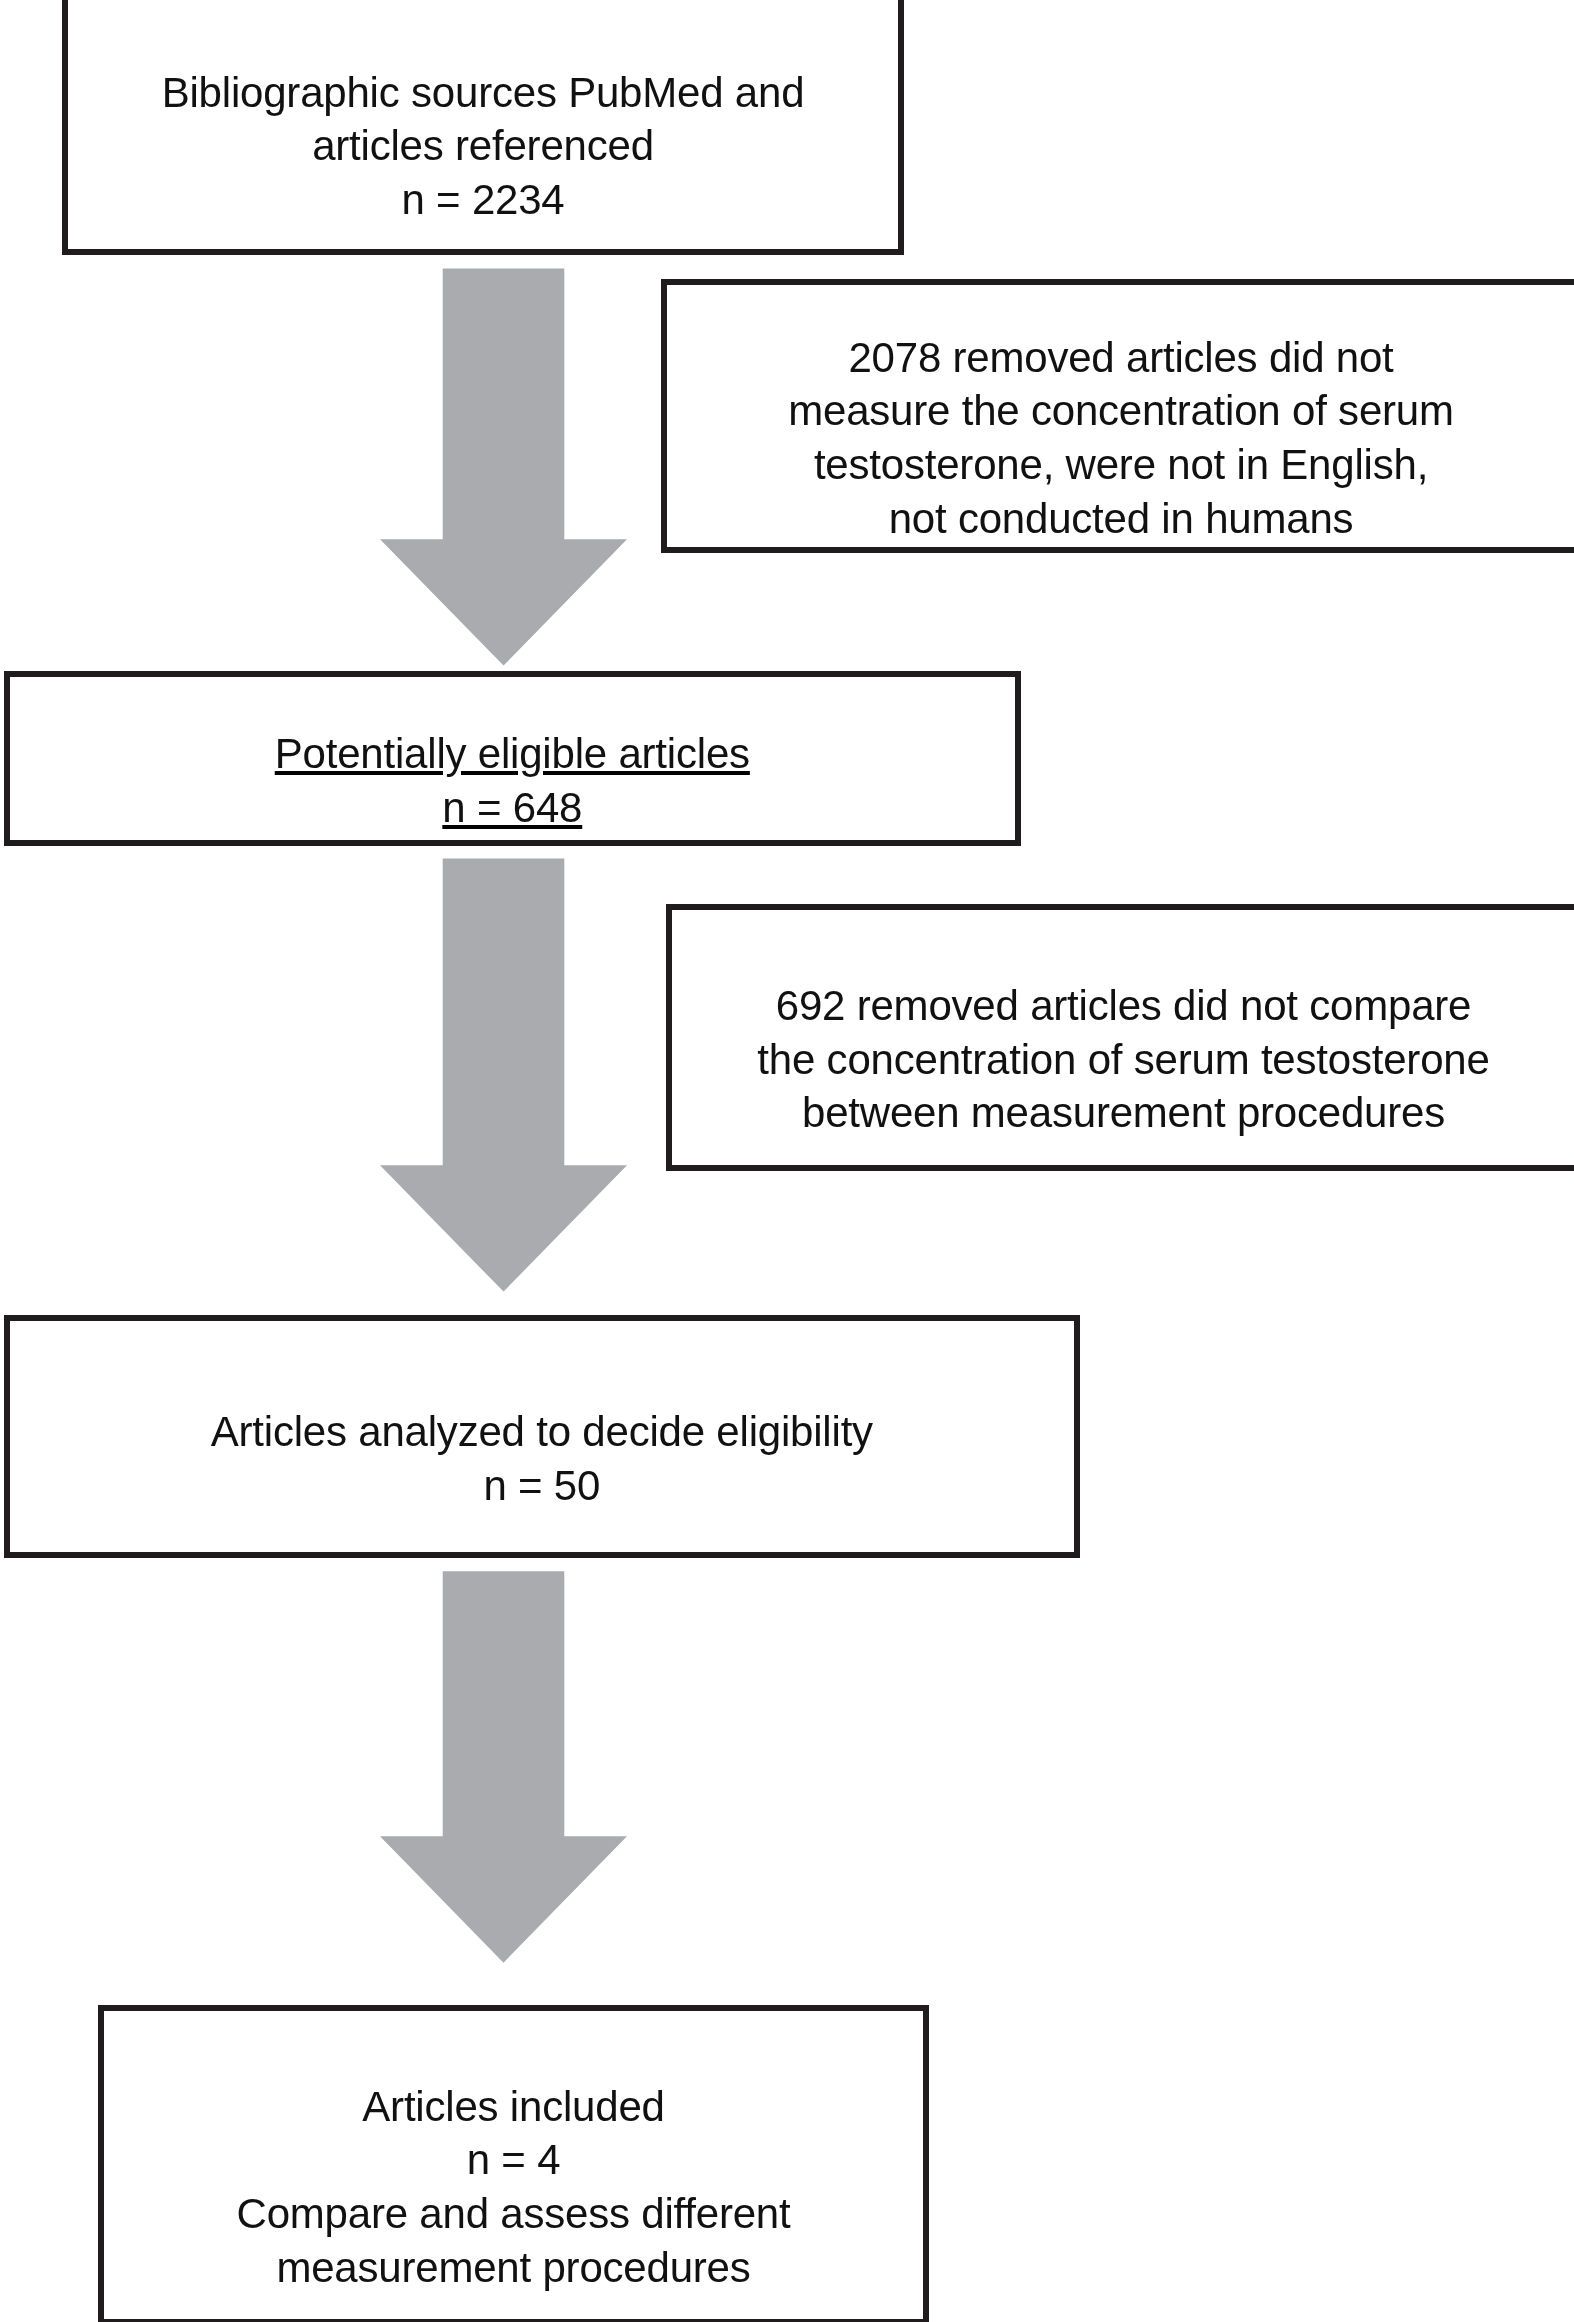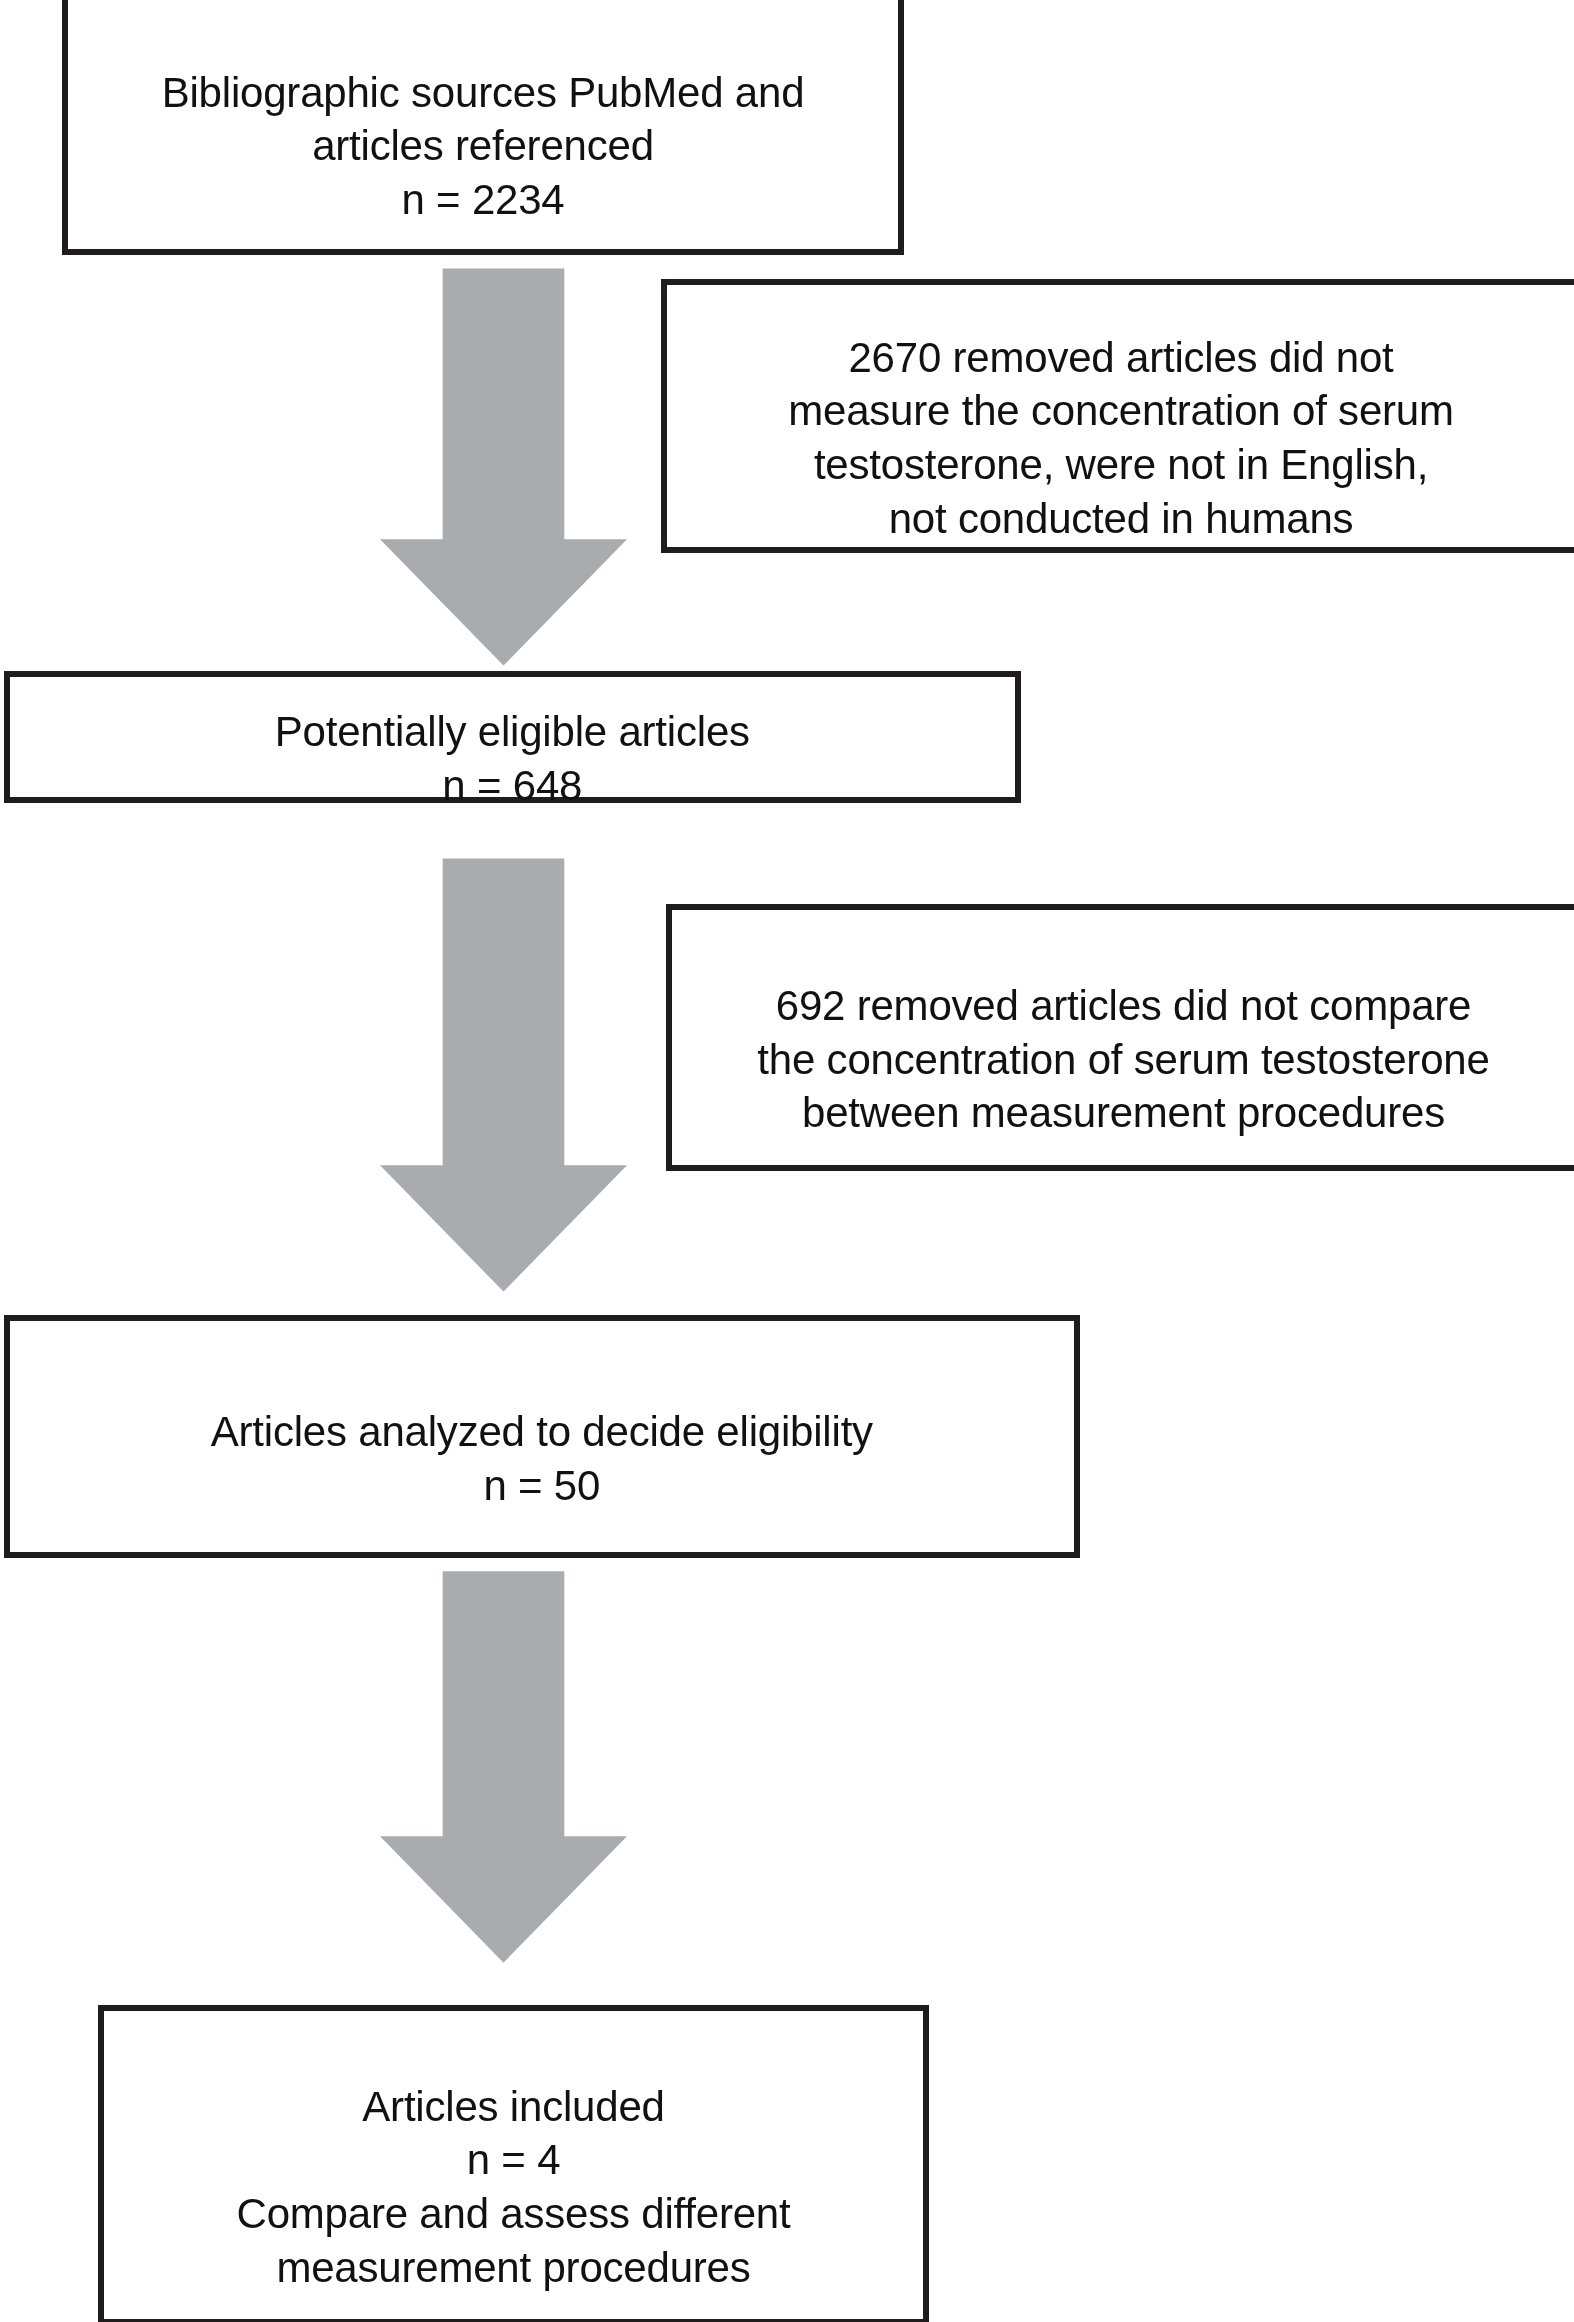"2670 removed articles did not" div.node-text { text: 2670 -> 2078 }
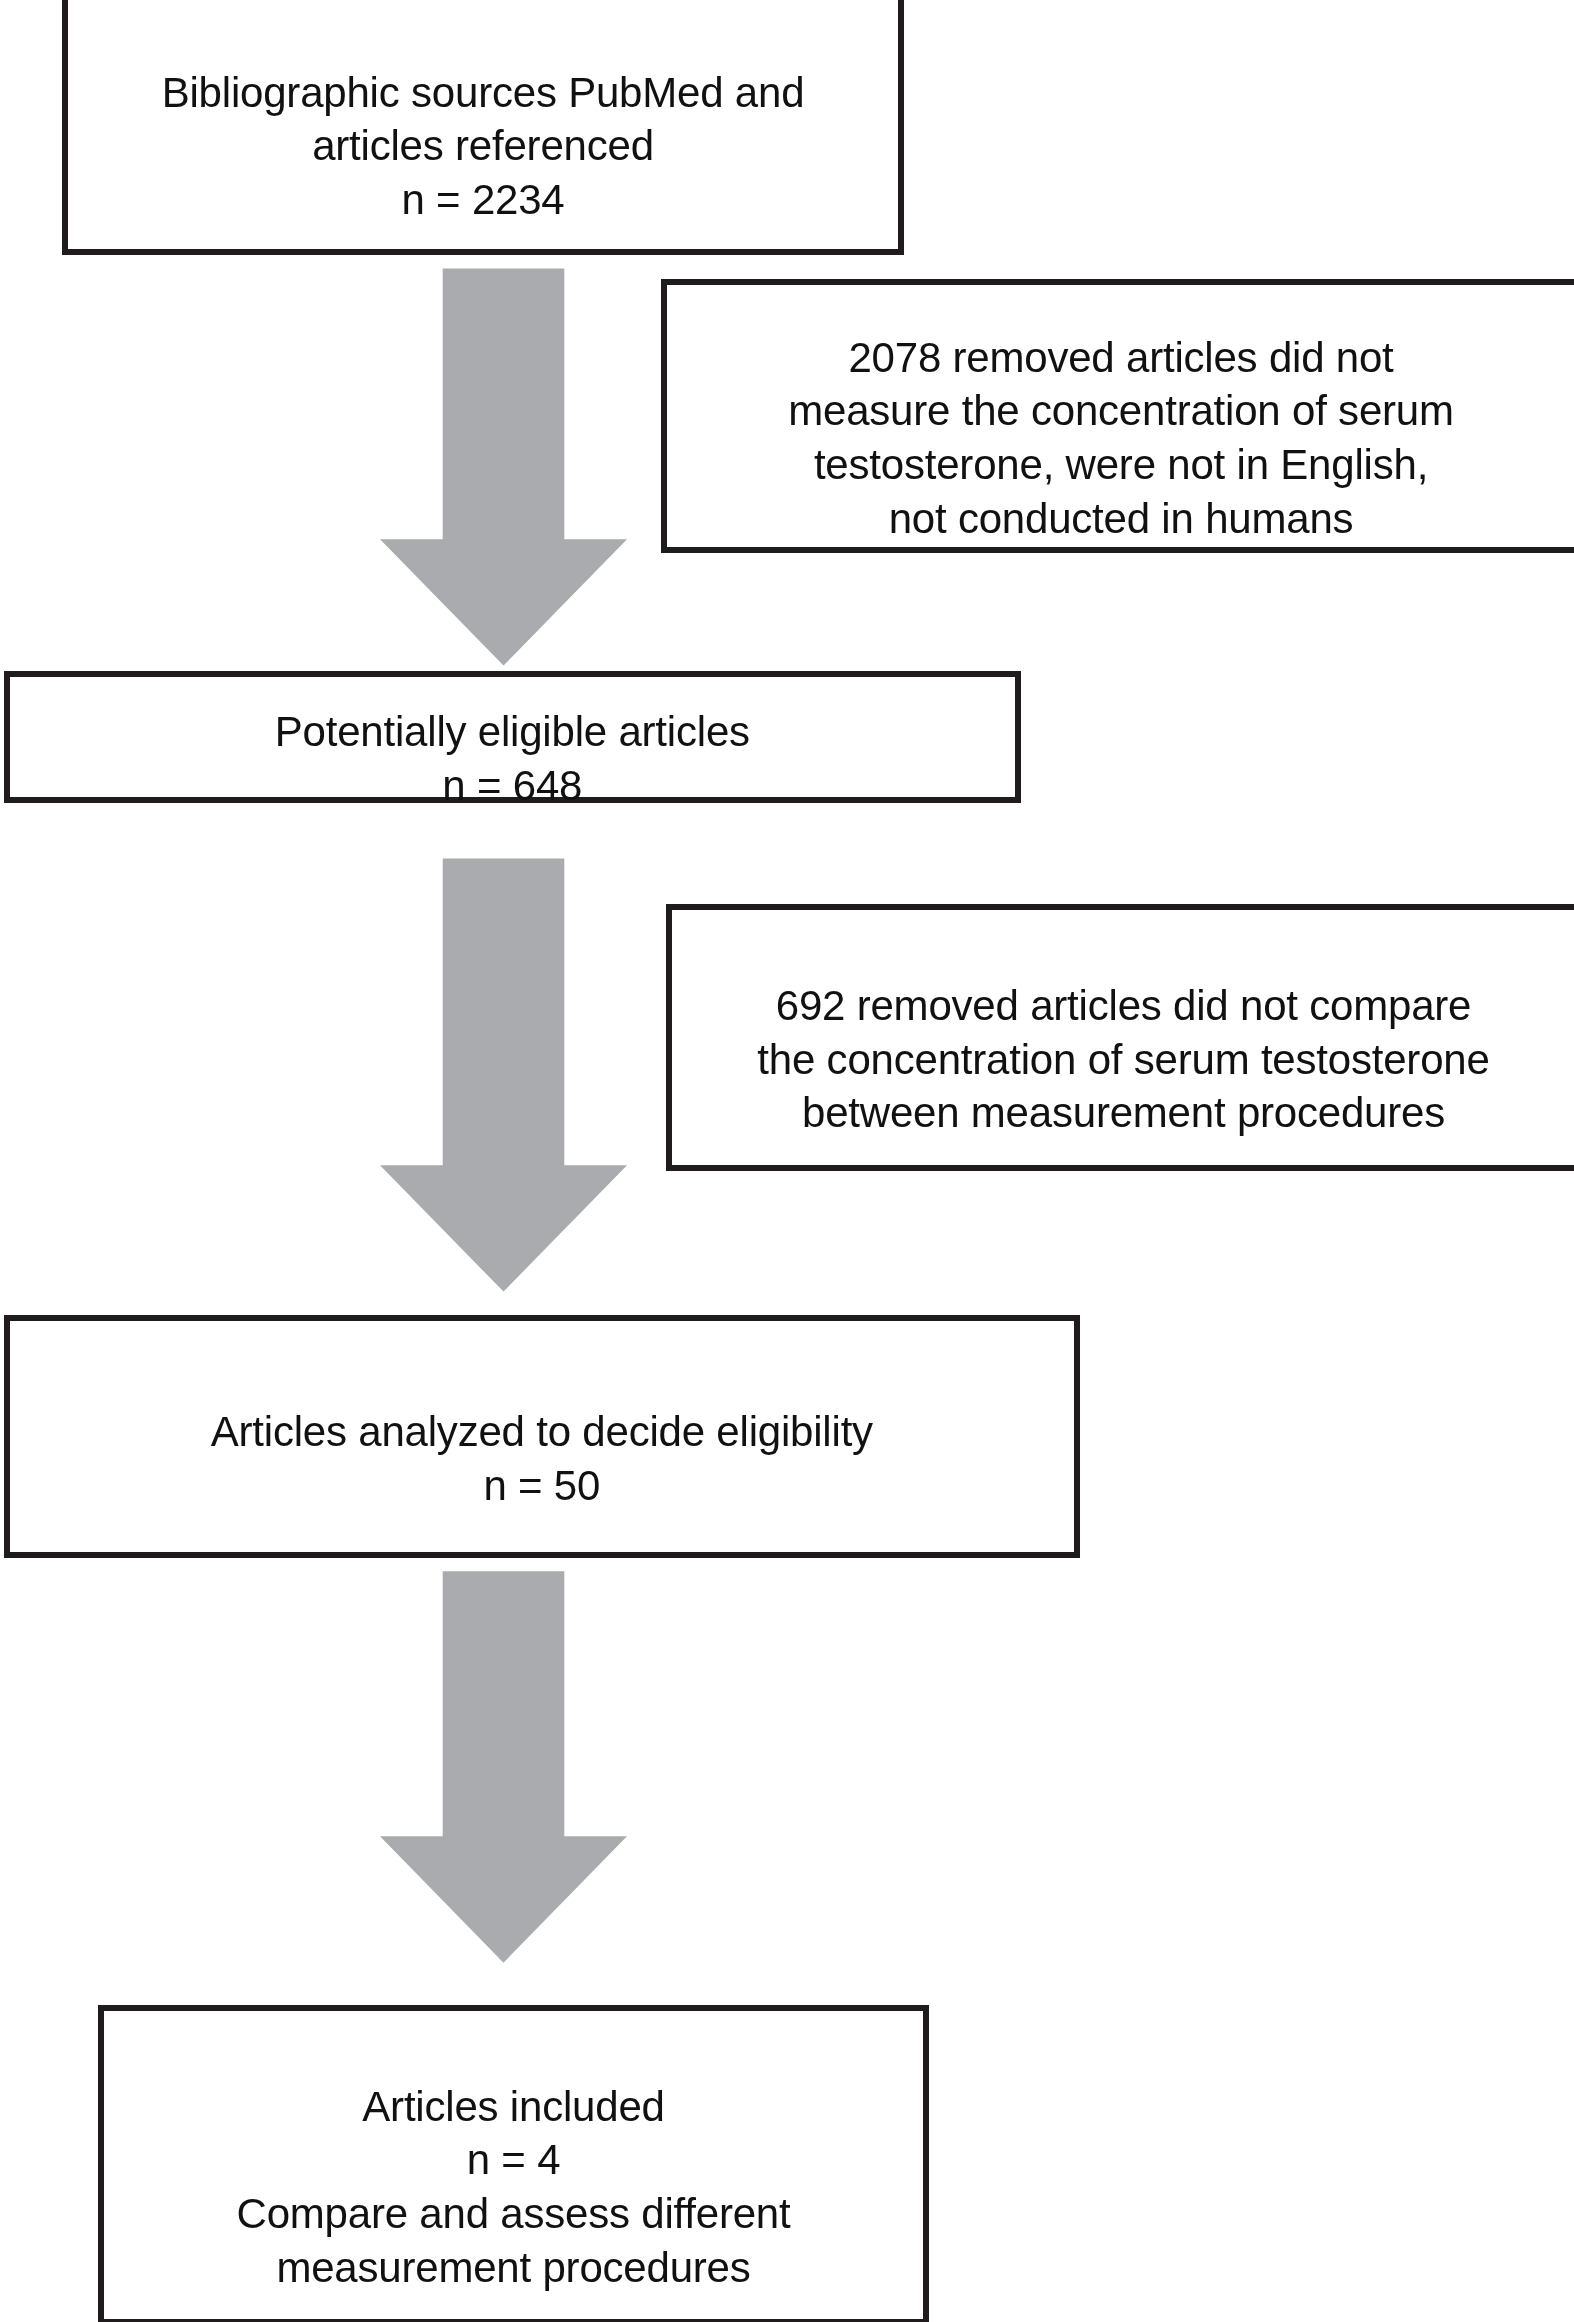"Potentially eligible articles" div.node-box { height: 132px -> 175px; text-decoration: none -> underline }
